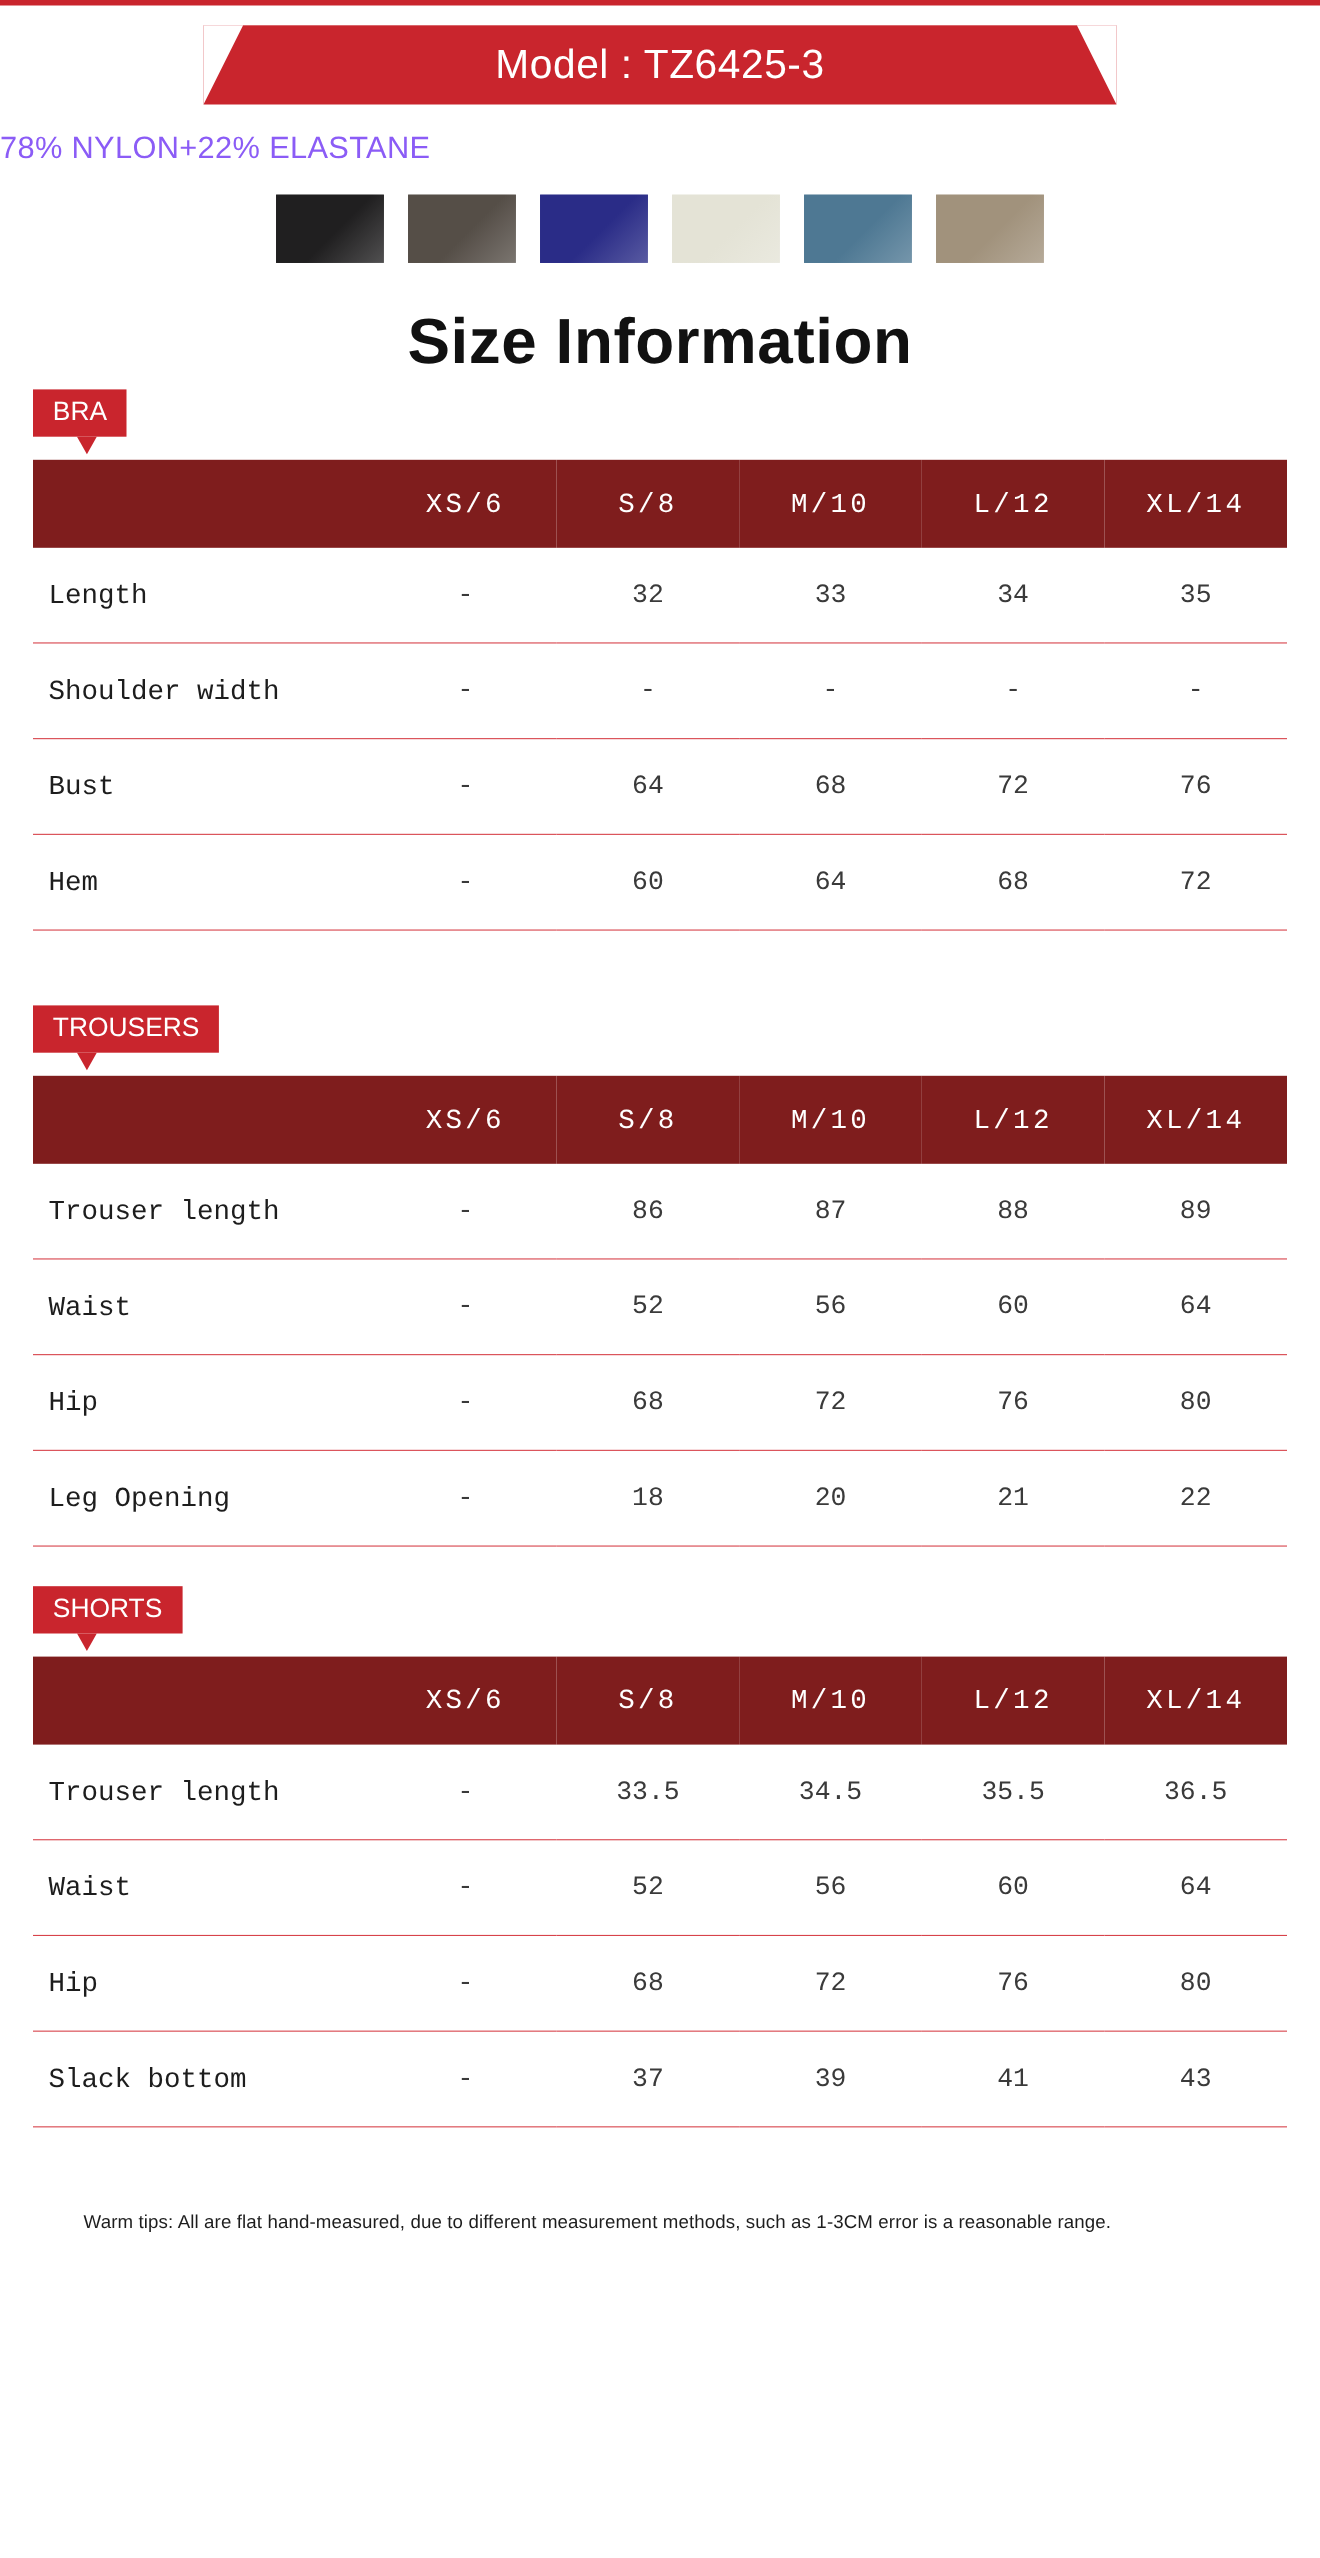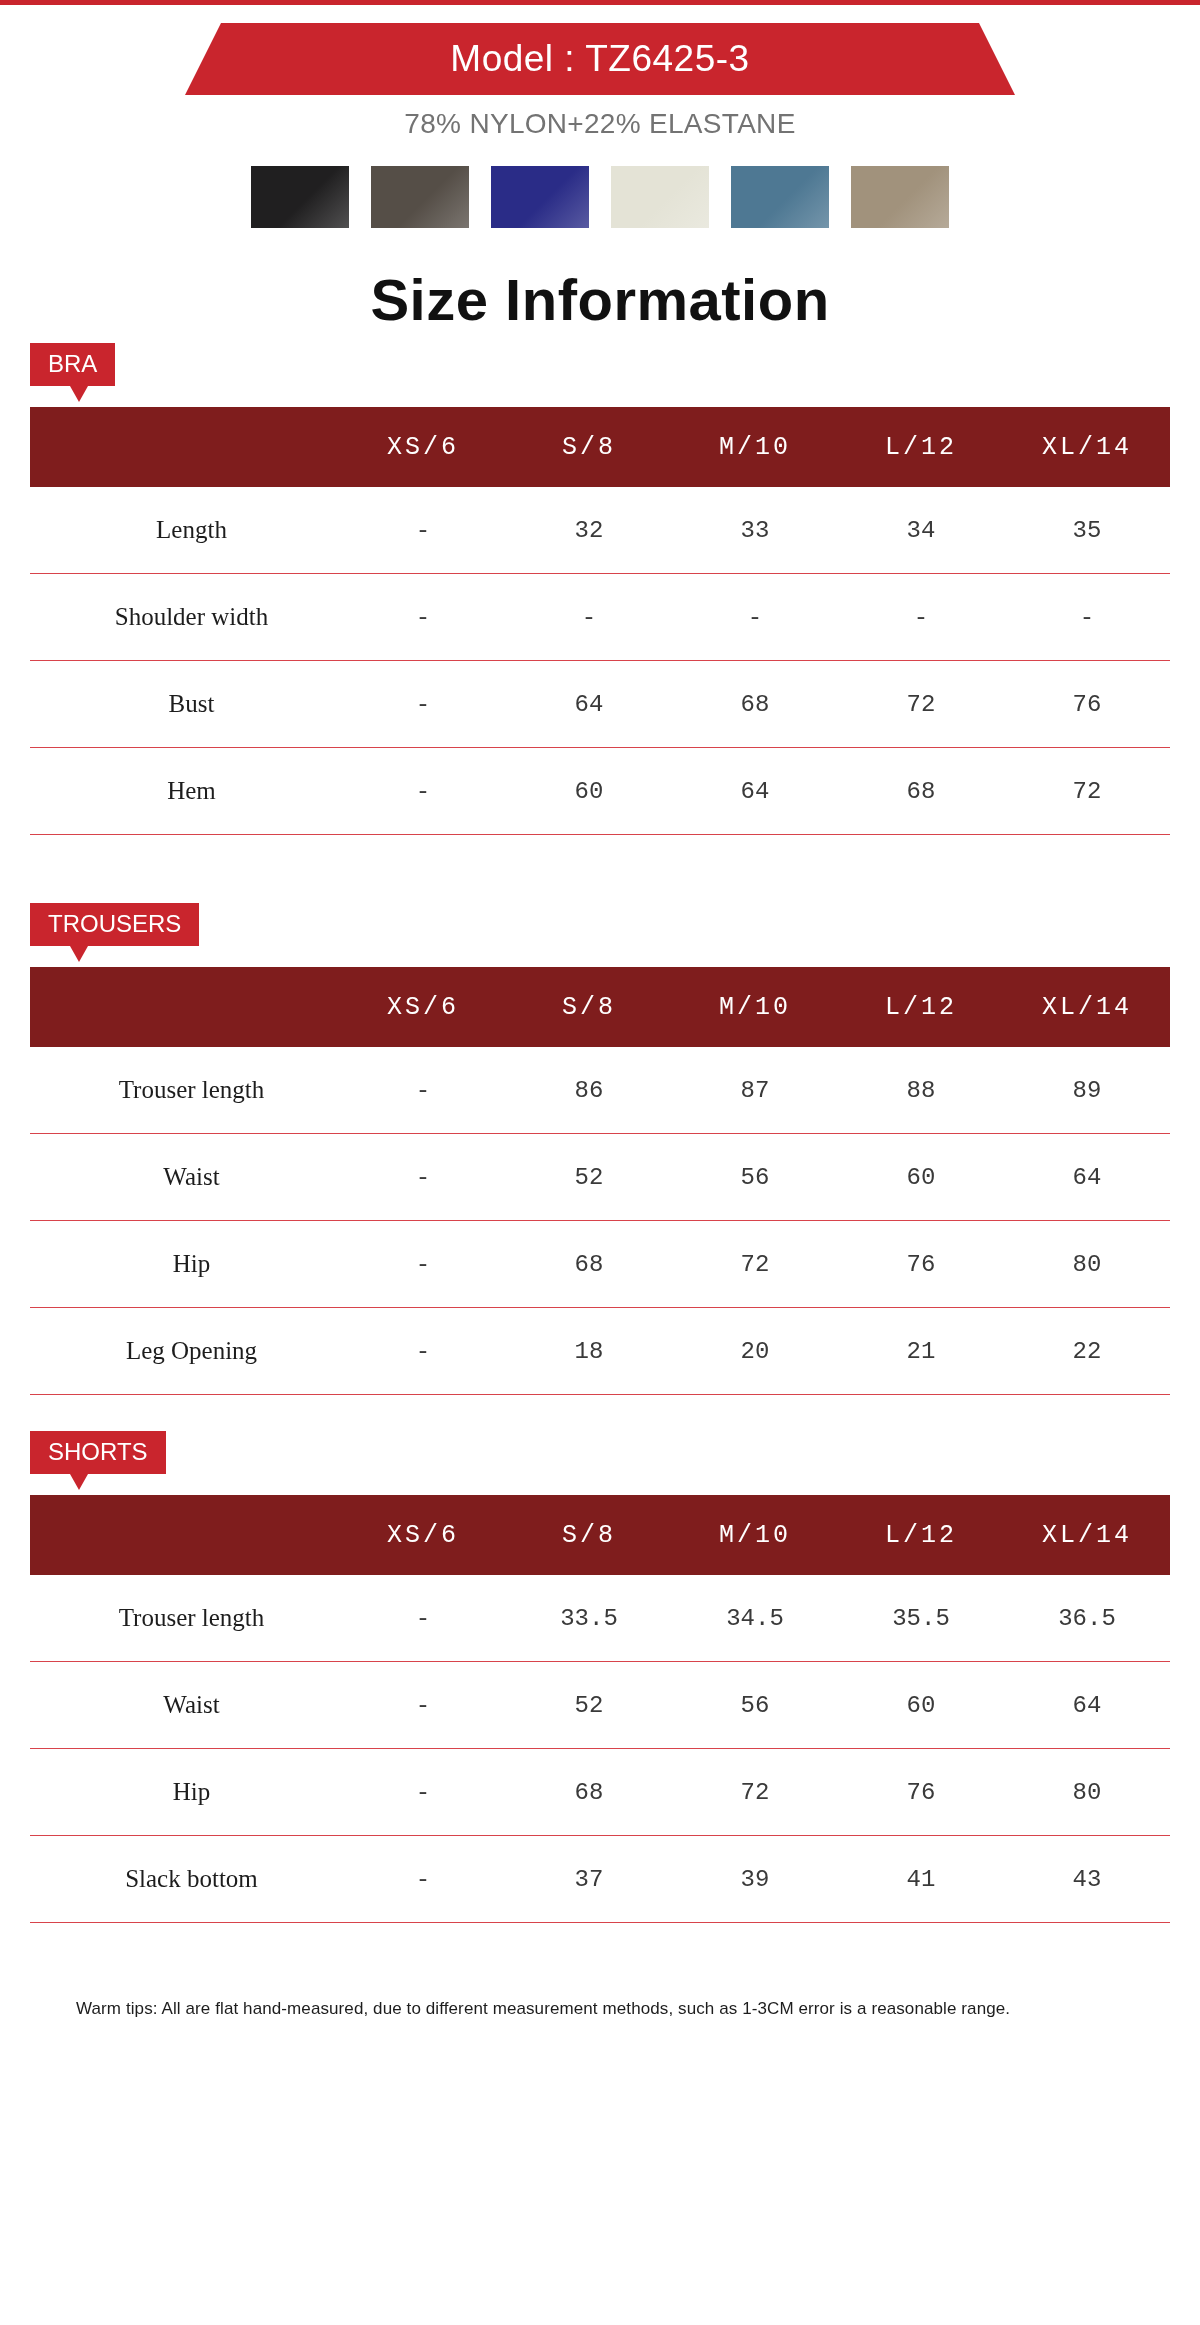"78% NYLON+22% ELASTANE" .composition { color: #737373 -> #8b5cf6; margin-top: 13px -> 24px; text-align: center -> left }
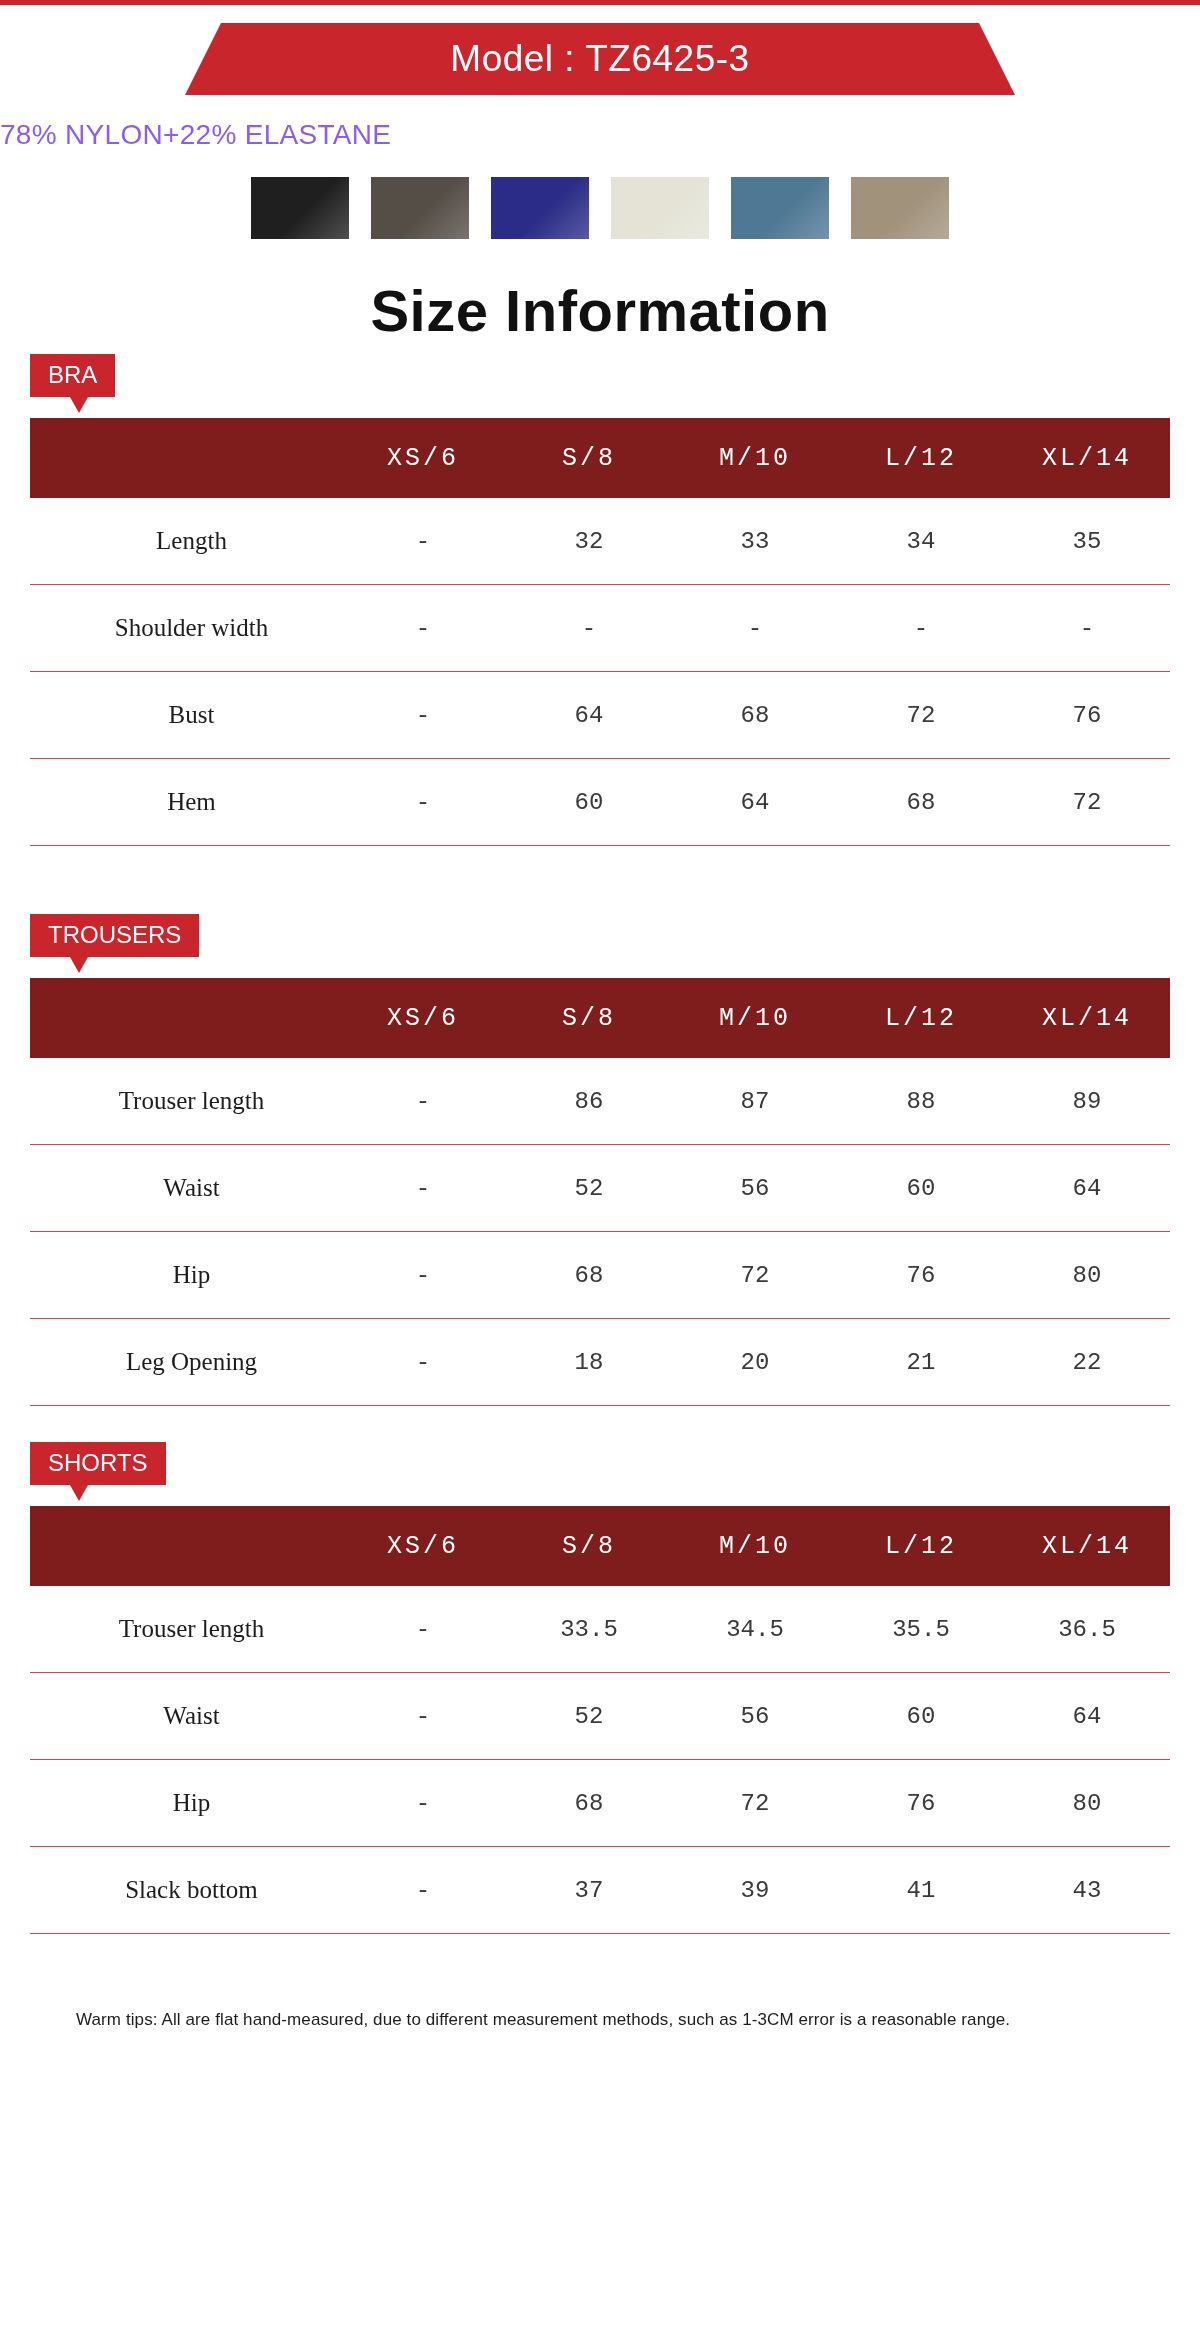"Length" table.size-table tbody td.rowlabel { font-family: Liberation Serif, serif -> Liberation Mono, monospace; text-align: center -> left }
